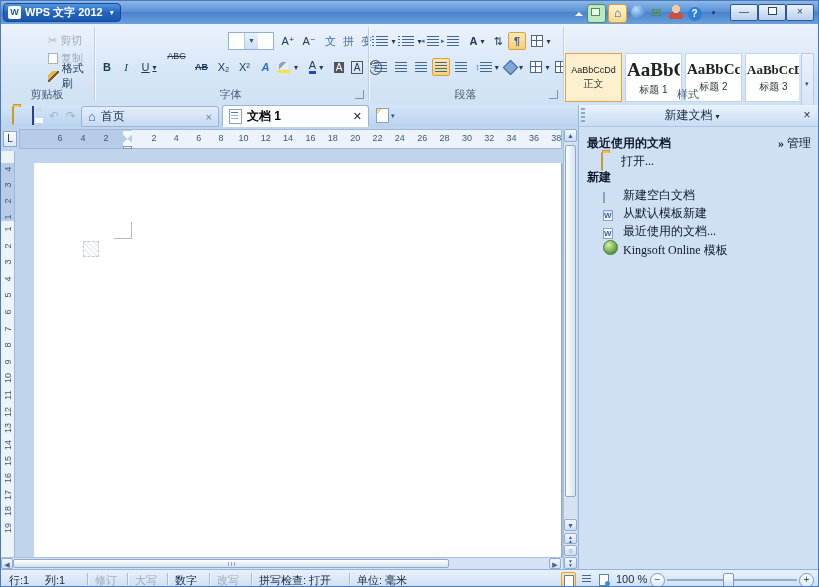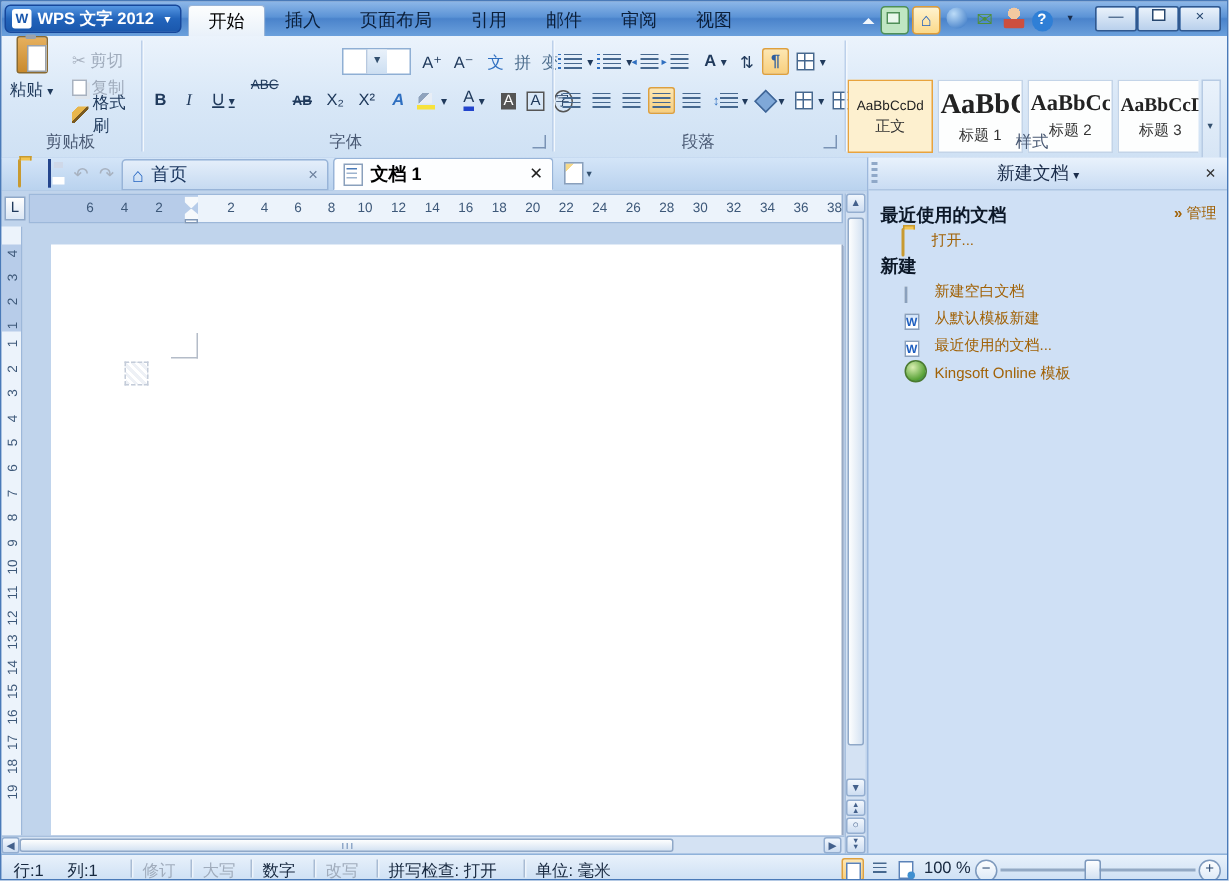"开始" div.abs { html: <div> <span>开始</span> <span>插入</span> <span>页面布局</span> <span>引用</span> <span>邮件</span> <span>审阅</span> <span>视图</span> </div> -> none }
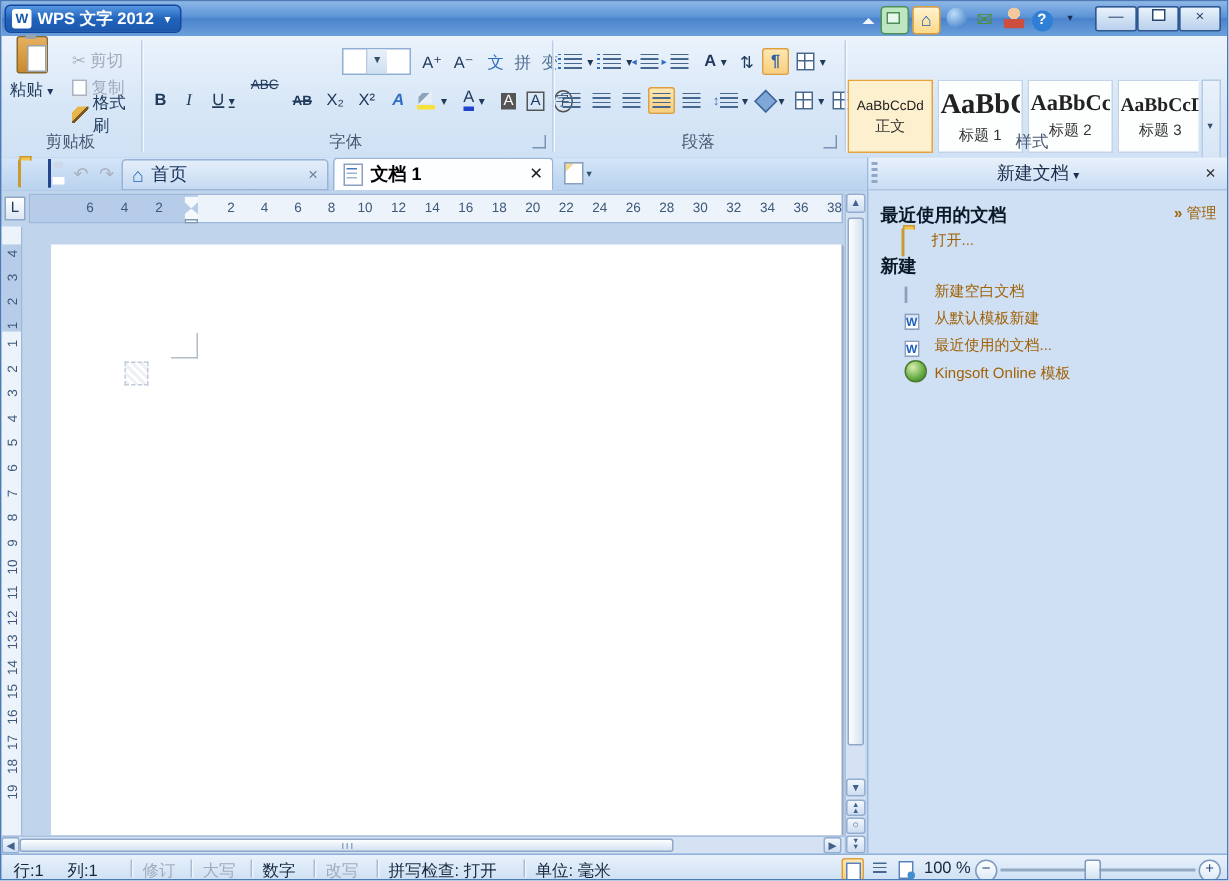"粘贴" div { html: <div> <span></span> <span>粘贴</span> </div> -> none }
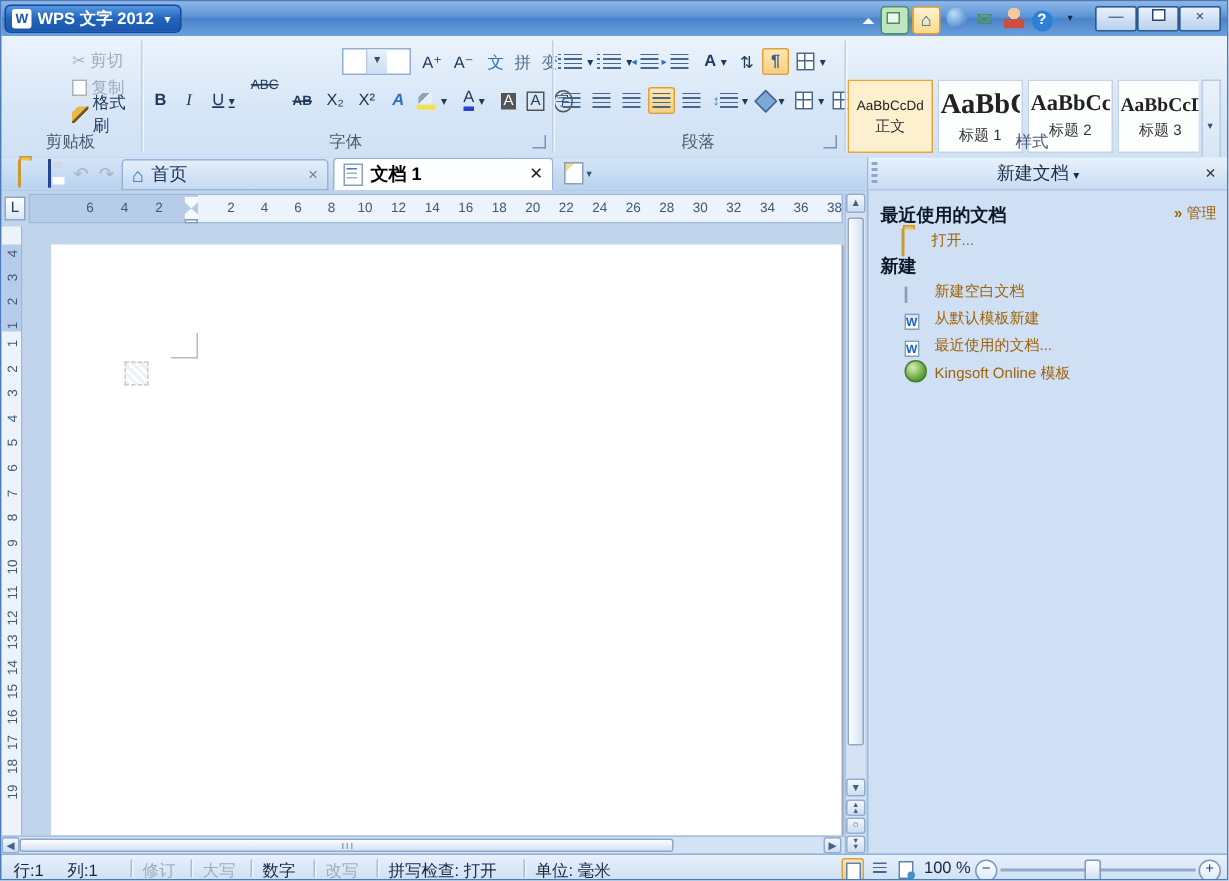"» 管理" .p-link { color: #a16207 -> #0f172a; font-family: none -> Liberation Serif, serif; font-size: 10px -> 12px }
